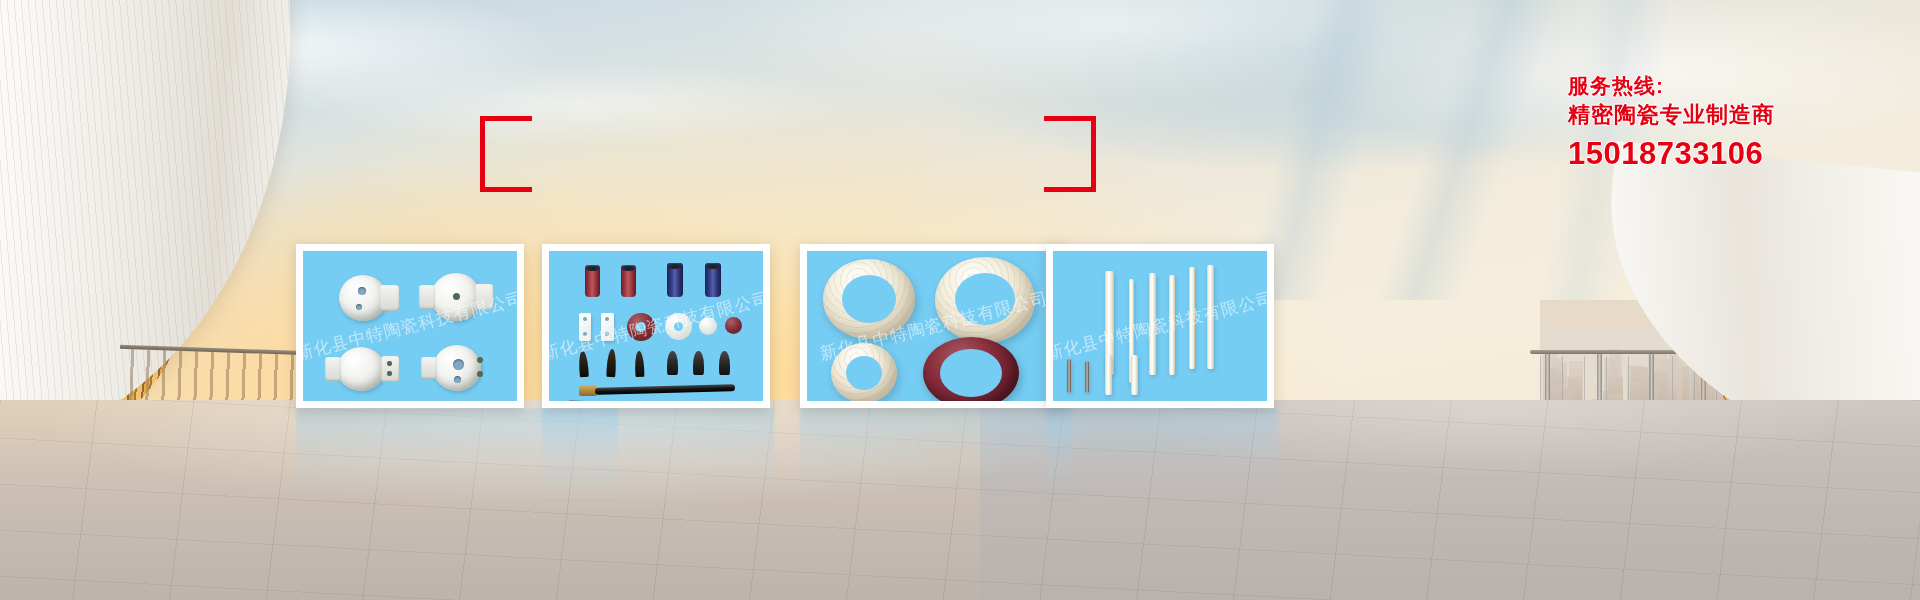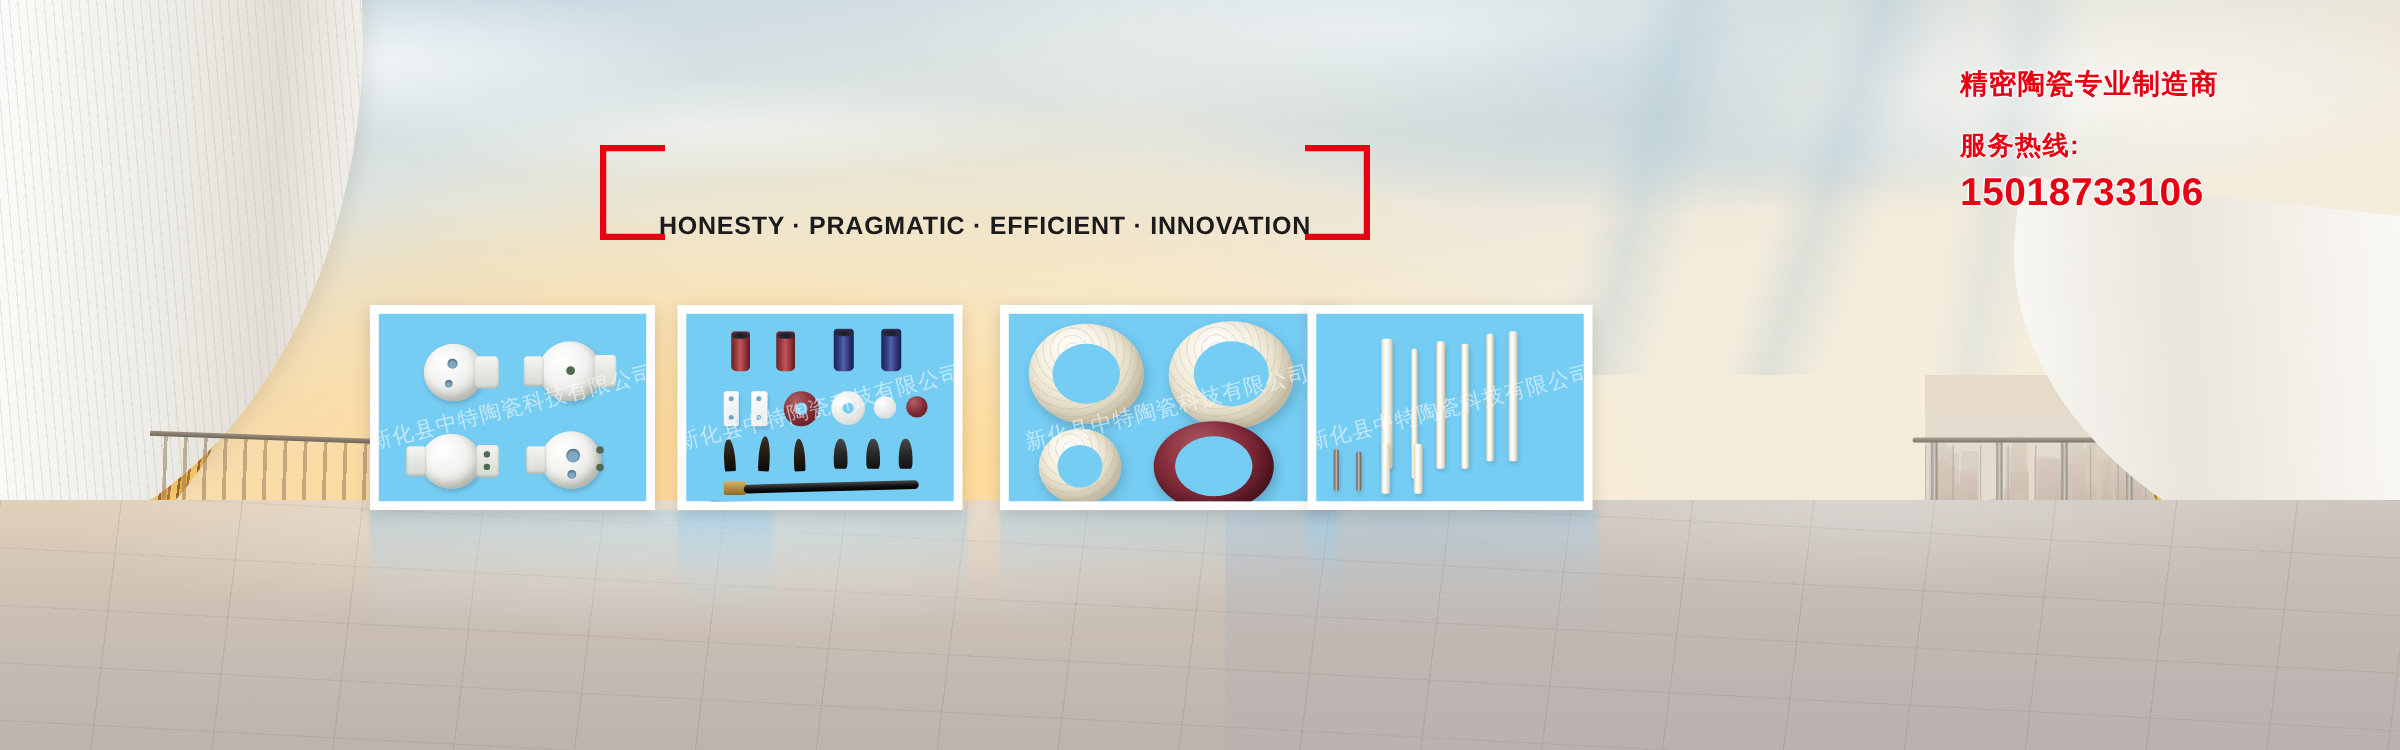"精密陶瓷专业制造商" div.contact-line { order: before "服务热线:" -> after "服务热线:" }
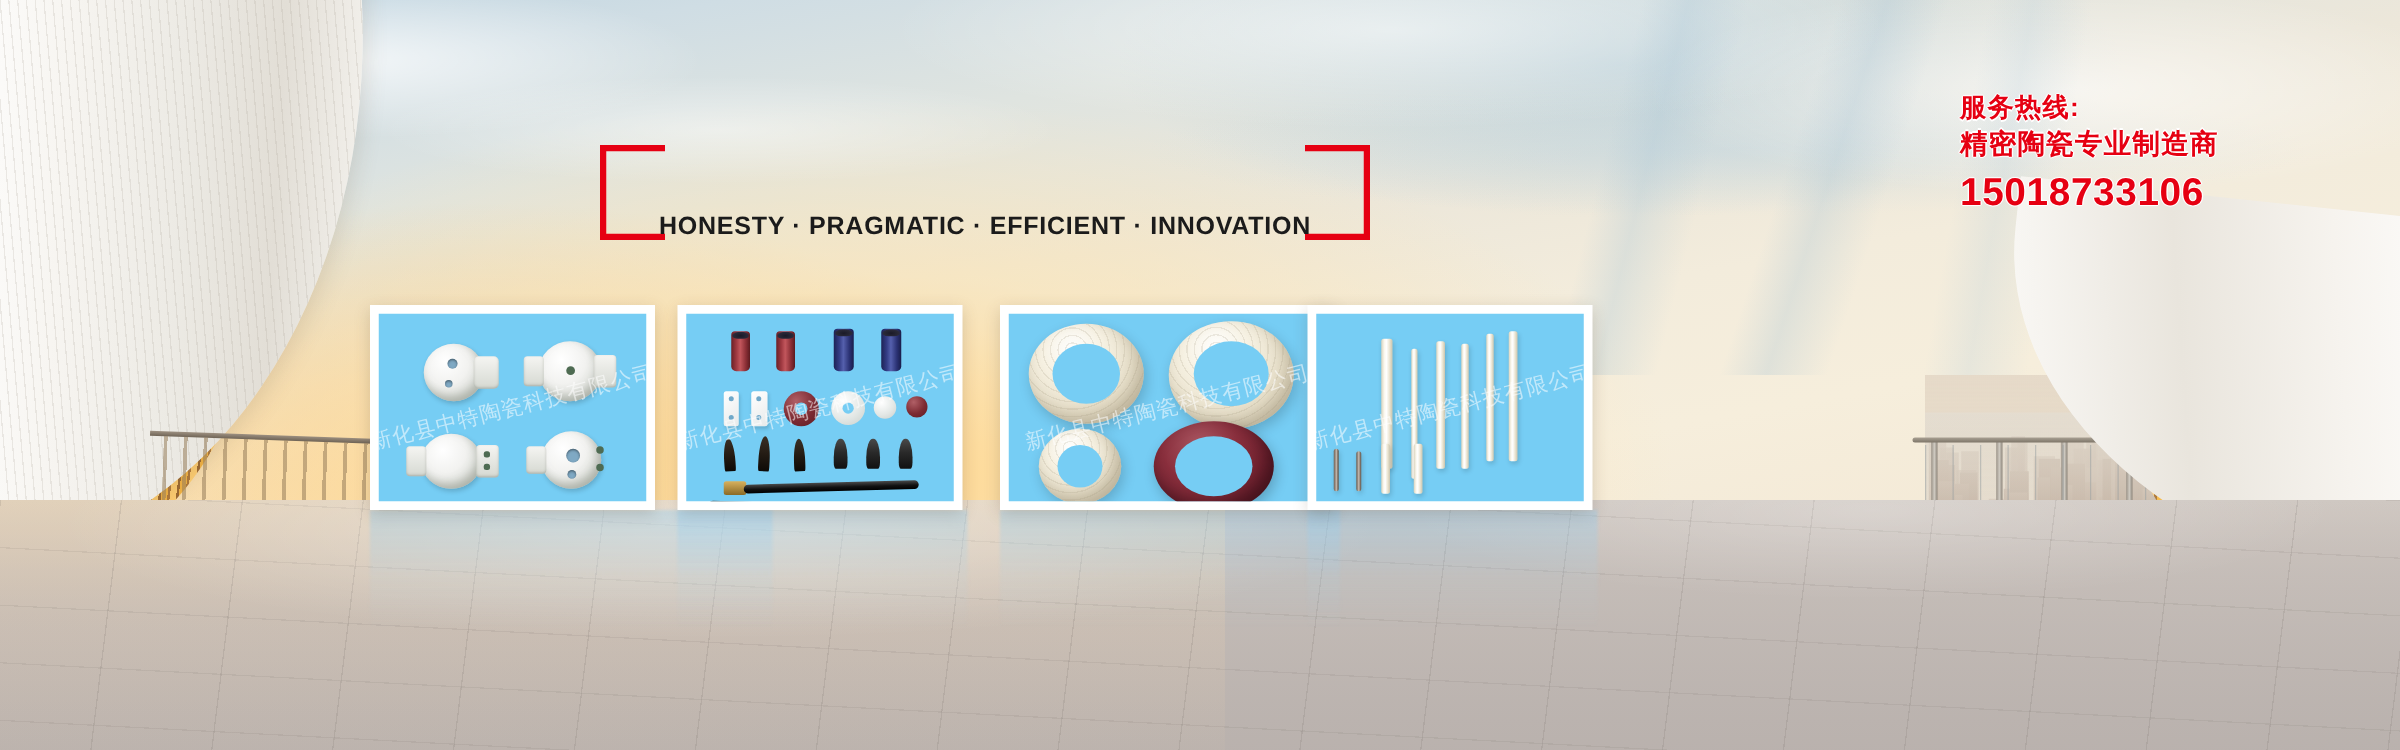"HONESTY · PRAGMATIC · EFFICIENT" div.slogan-en { html: <div>HONESTY · PRAGMATIC · EFFICIENT · INNOVATION</div> -> none }
